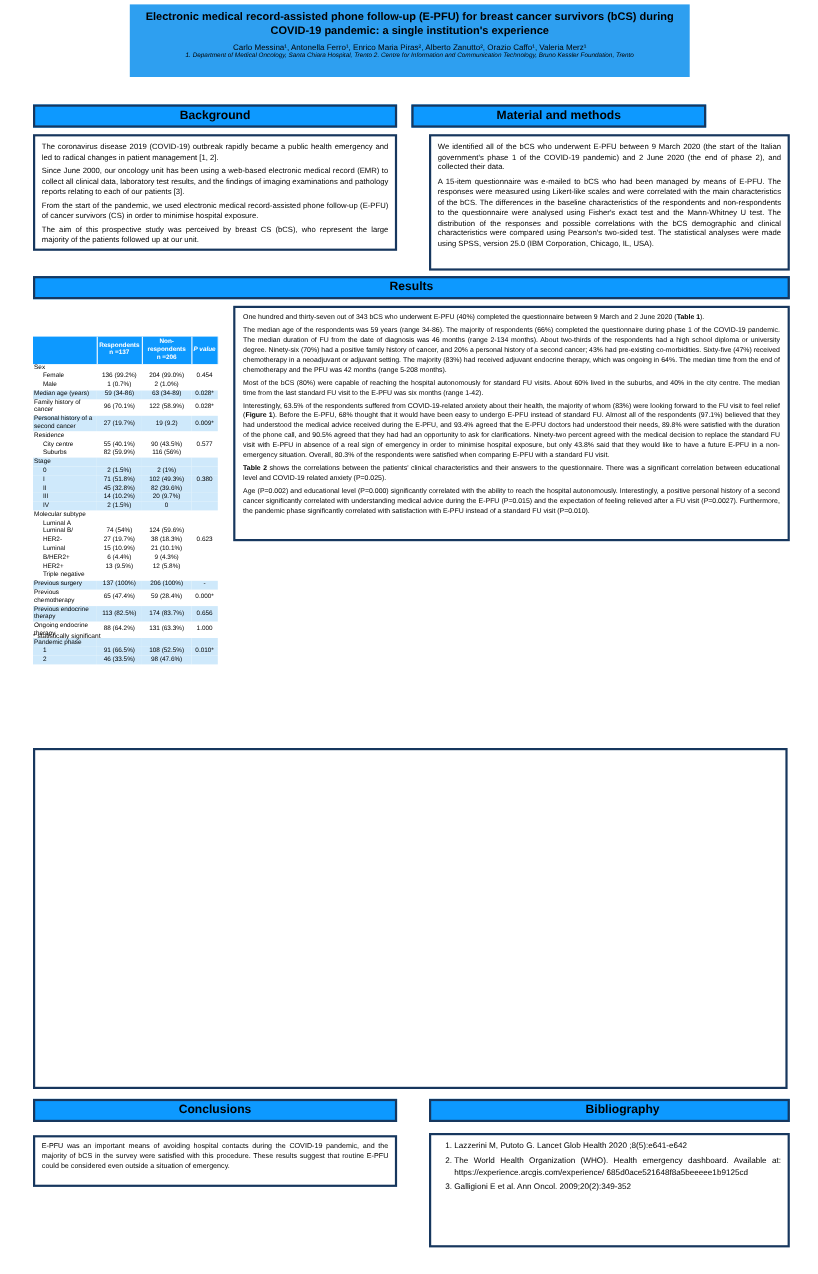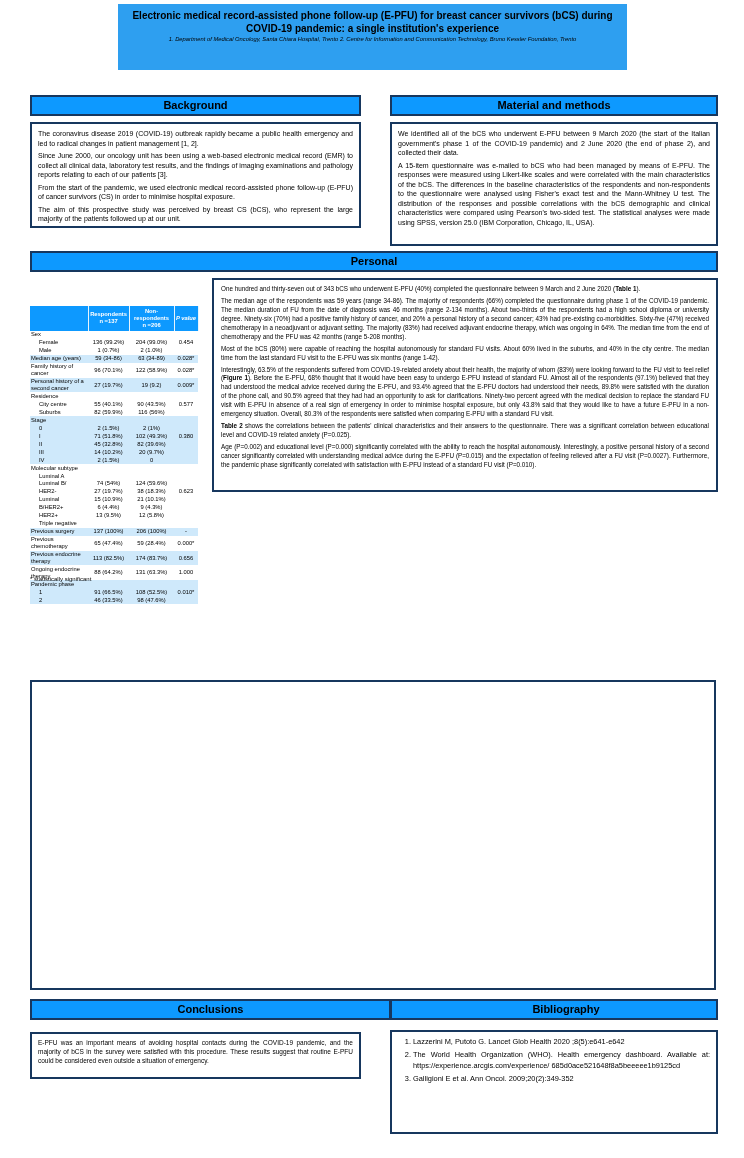"Carlo Messina¹, Antonella Ferro¹, Enrico" div.authors { html: none -> <div>Carlo Messina¹, Antonella Ferro¹, Enrico Maria Piras², Alberto Zanutto², Orazio Caffo¹, Valeria Merz¹</div> }
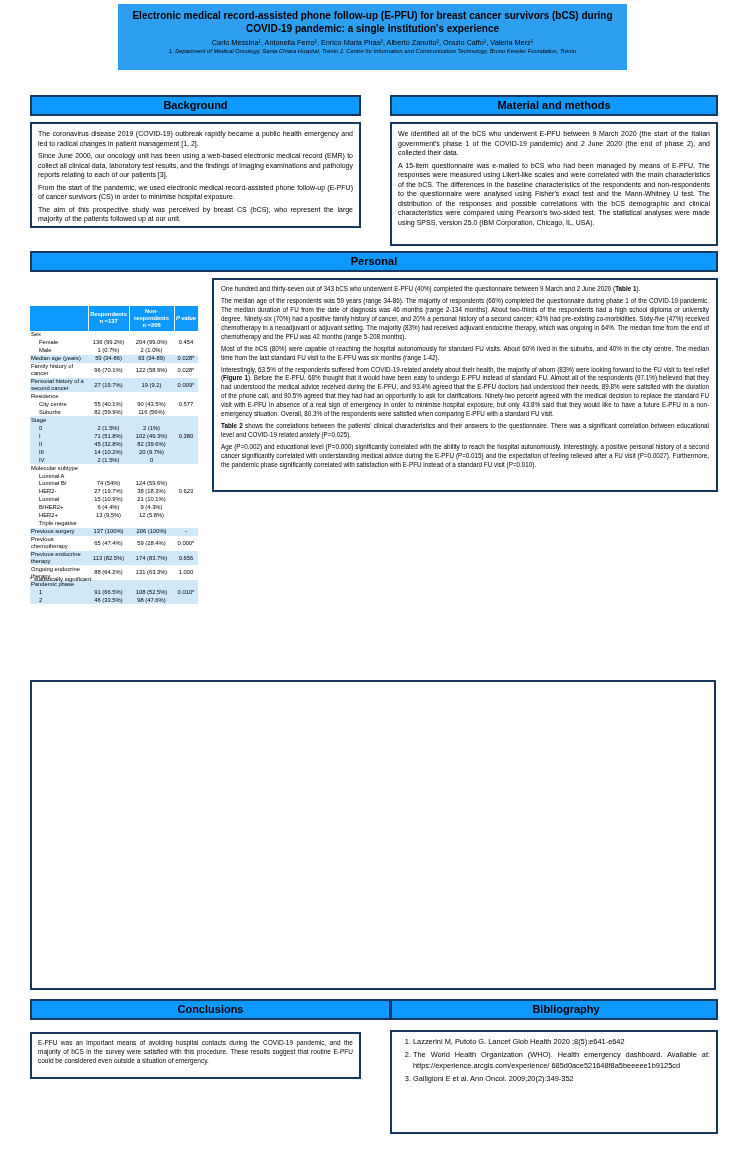"Material and methods" #mm-header { left: 390px -> 374px; width: 328px -> 268px }
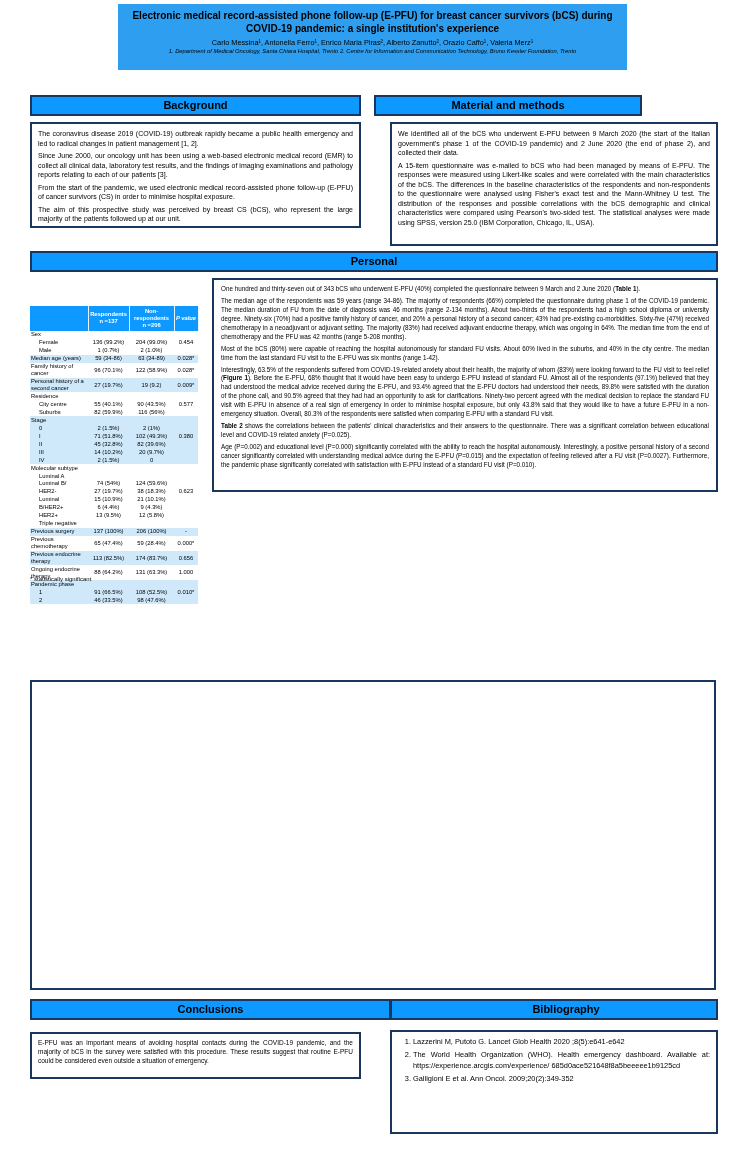"Personal" div.sec-header { text: Personal -> Results }
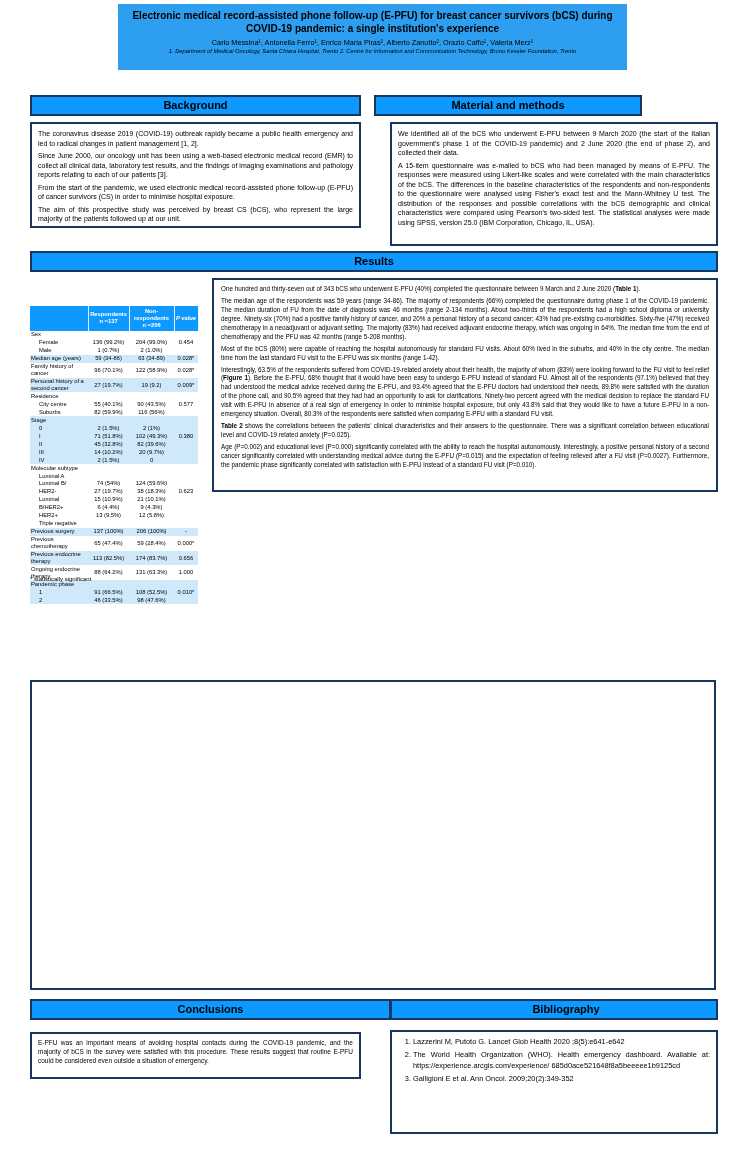"Conclusions" #concl-header { width: 361px -> 331px }
